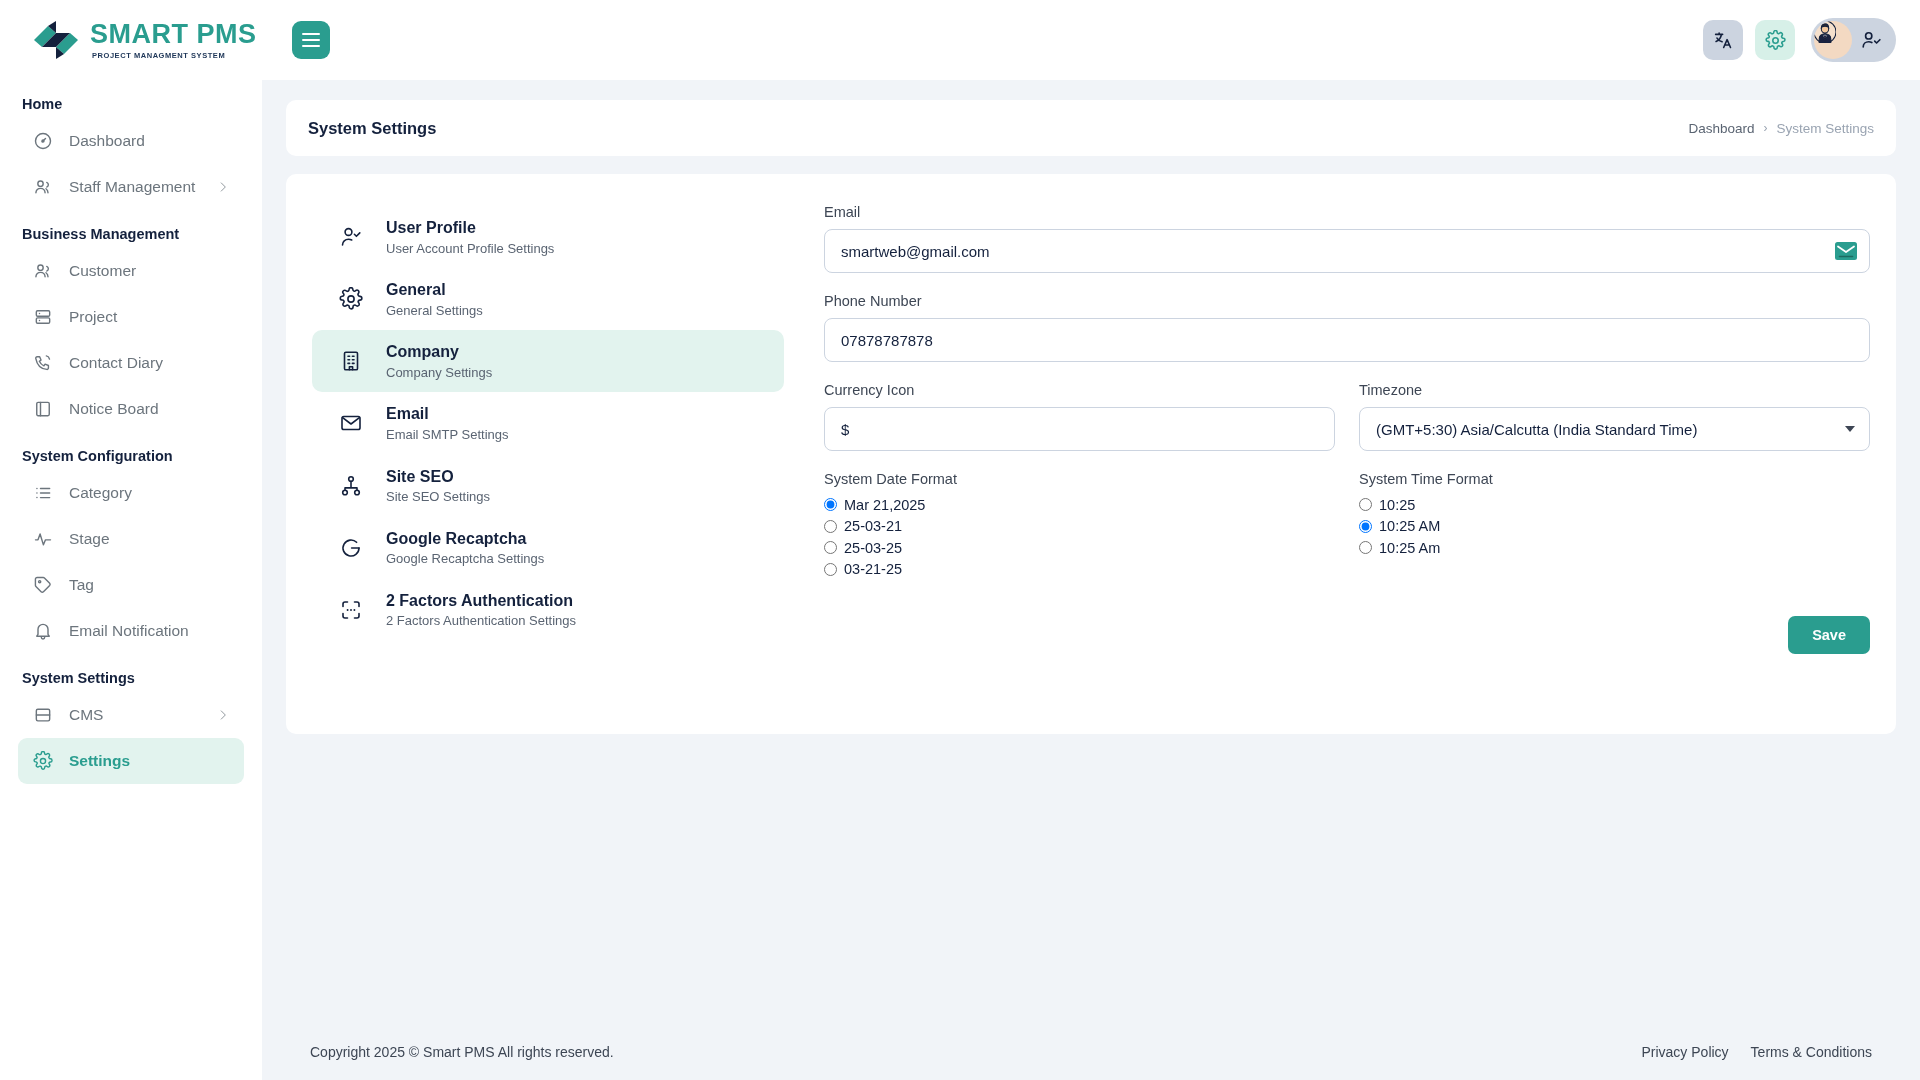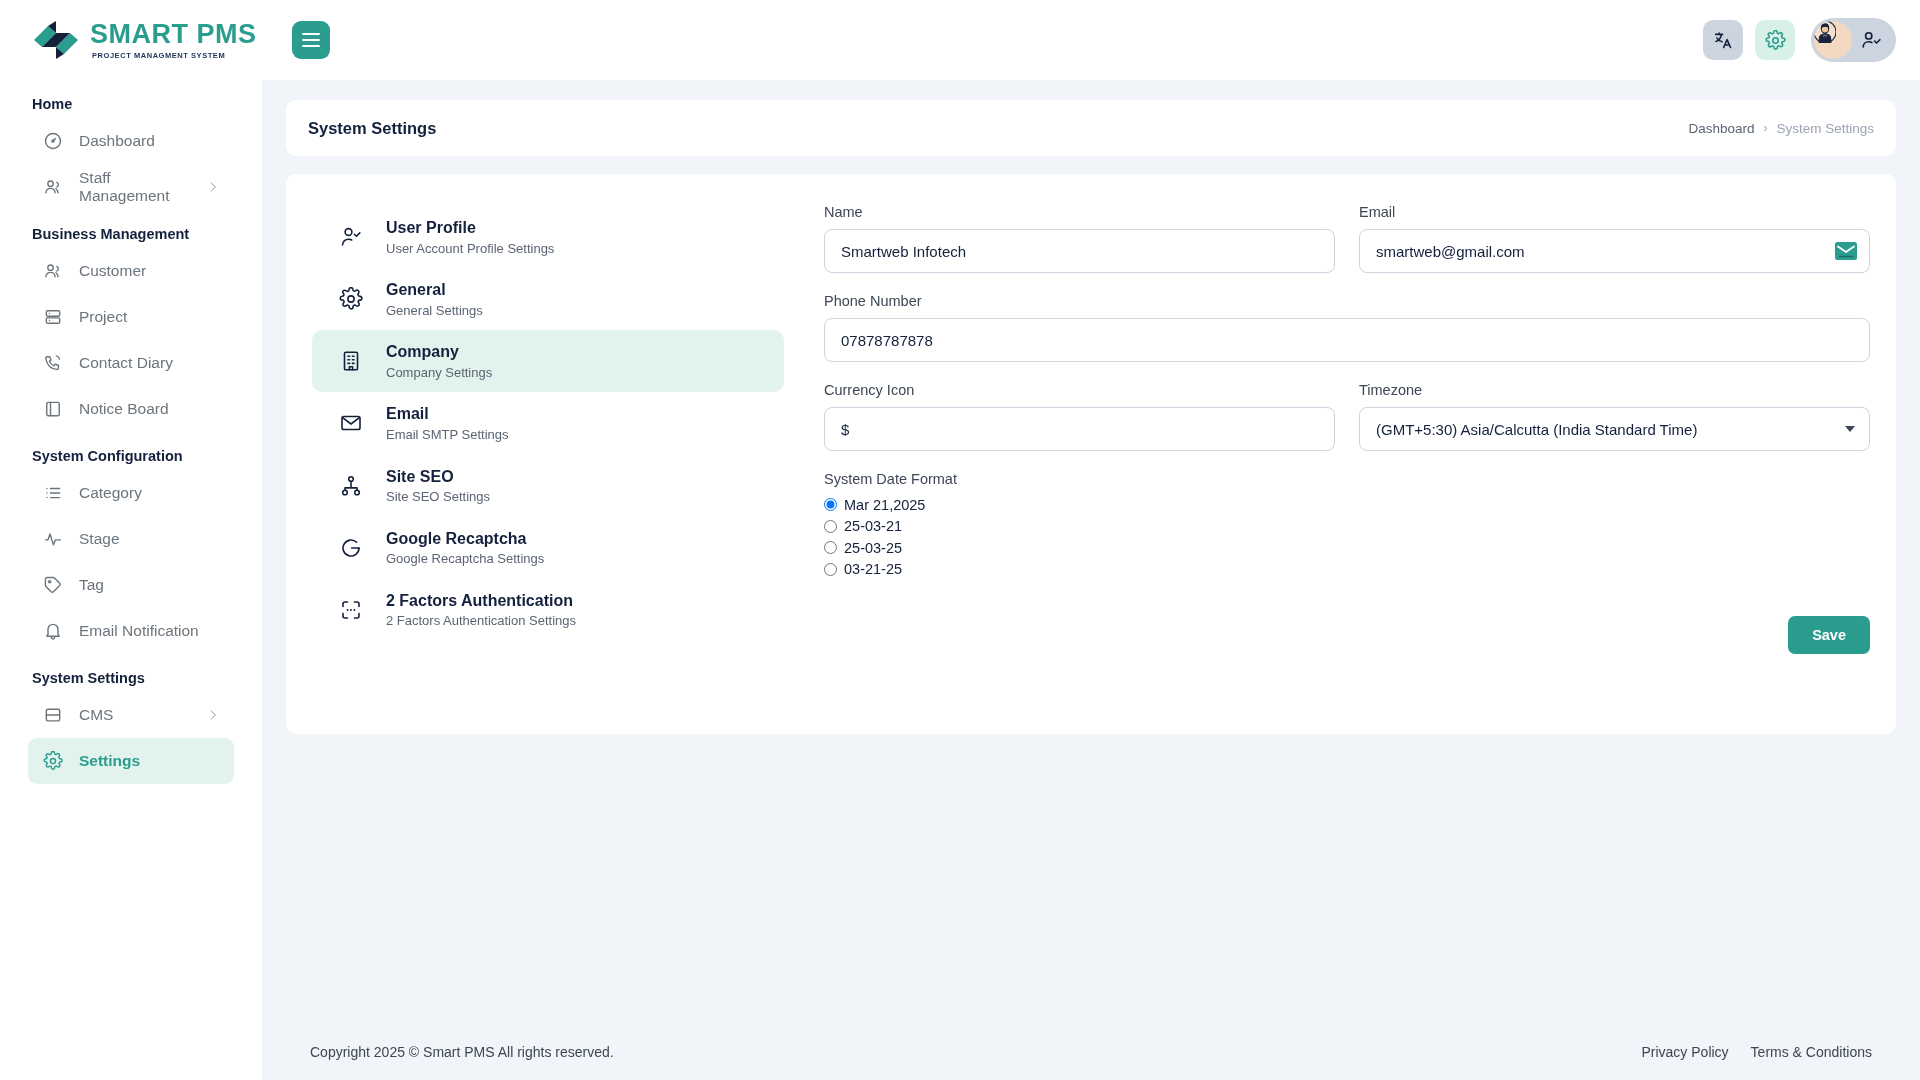"Home" .nav { padding: 0 28px -> 0 18px }
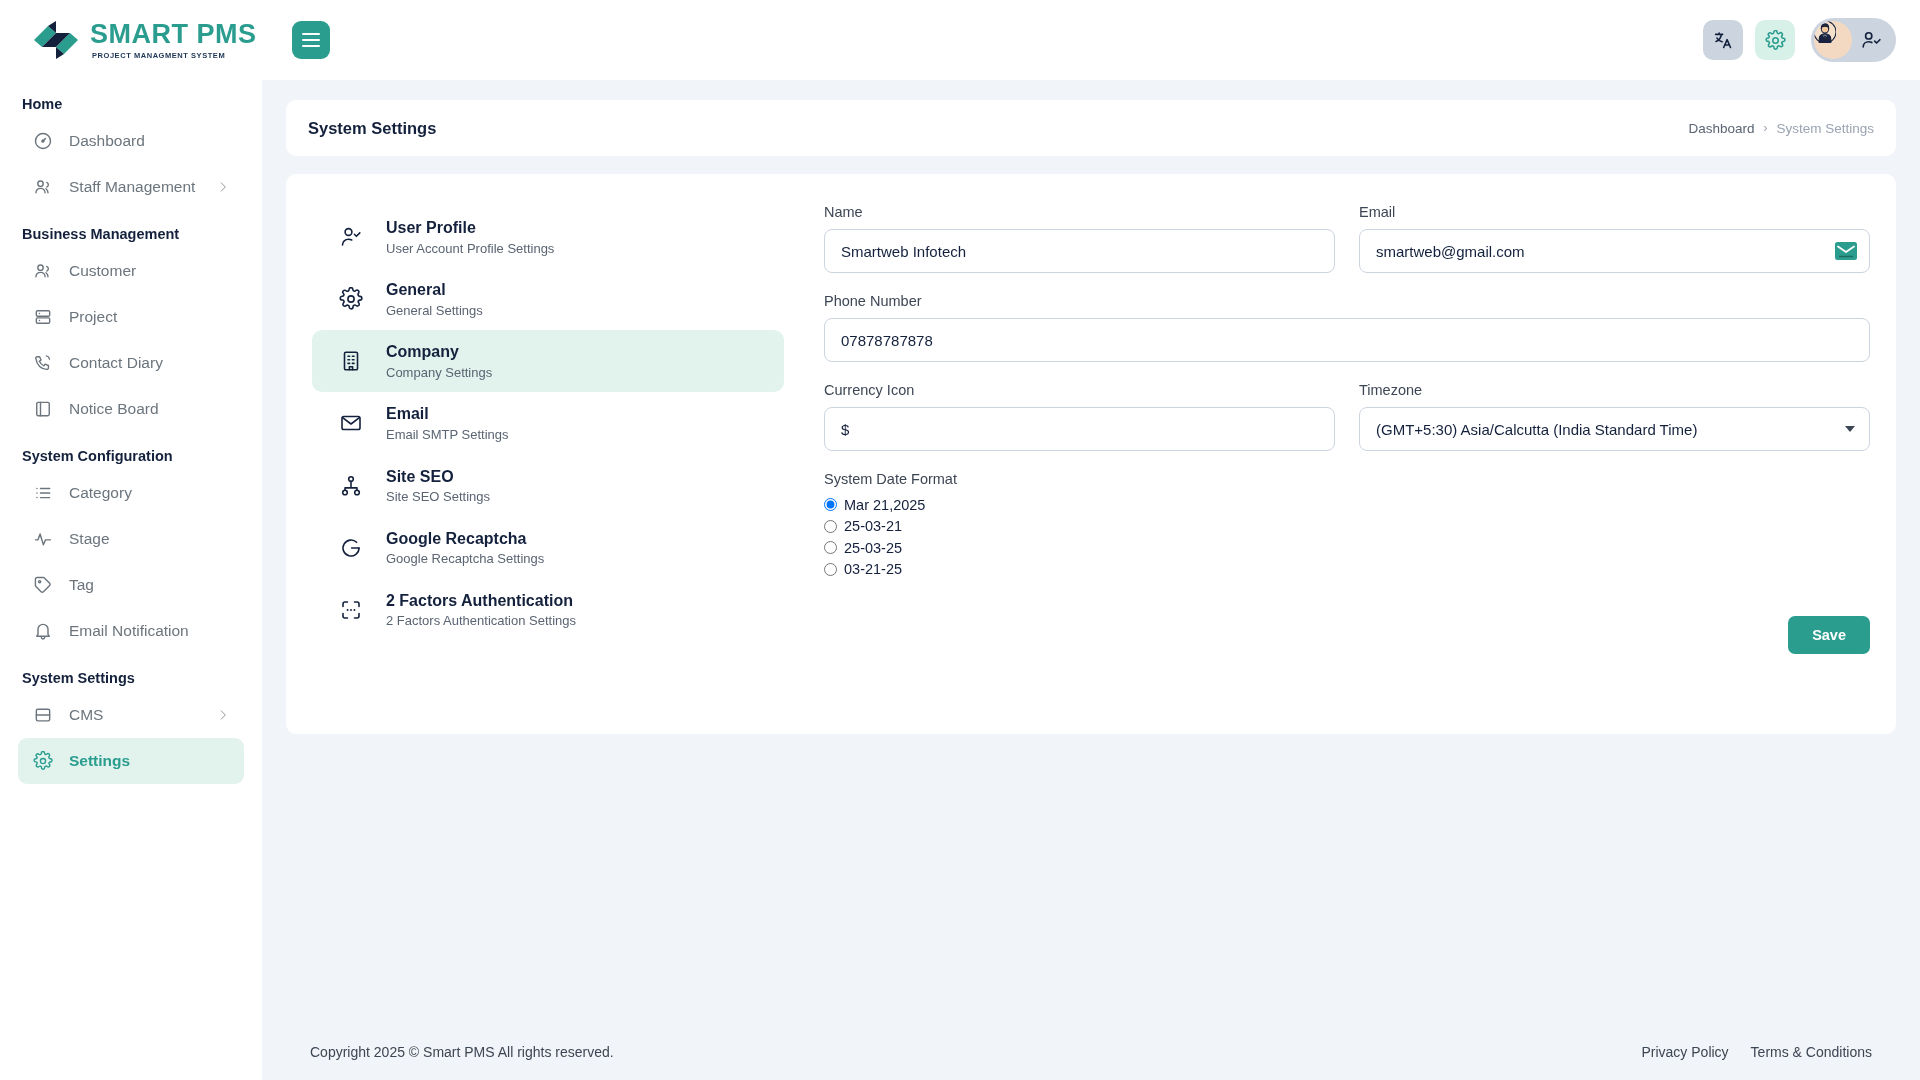"Name" div.fld { html: <div> <label>Name</label> <input> </div> -> none }
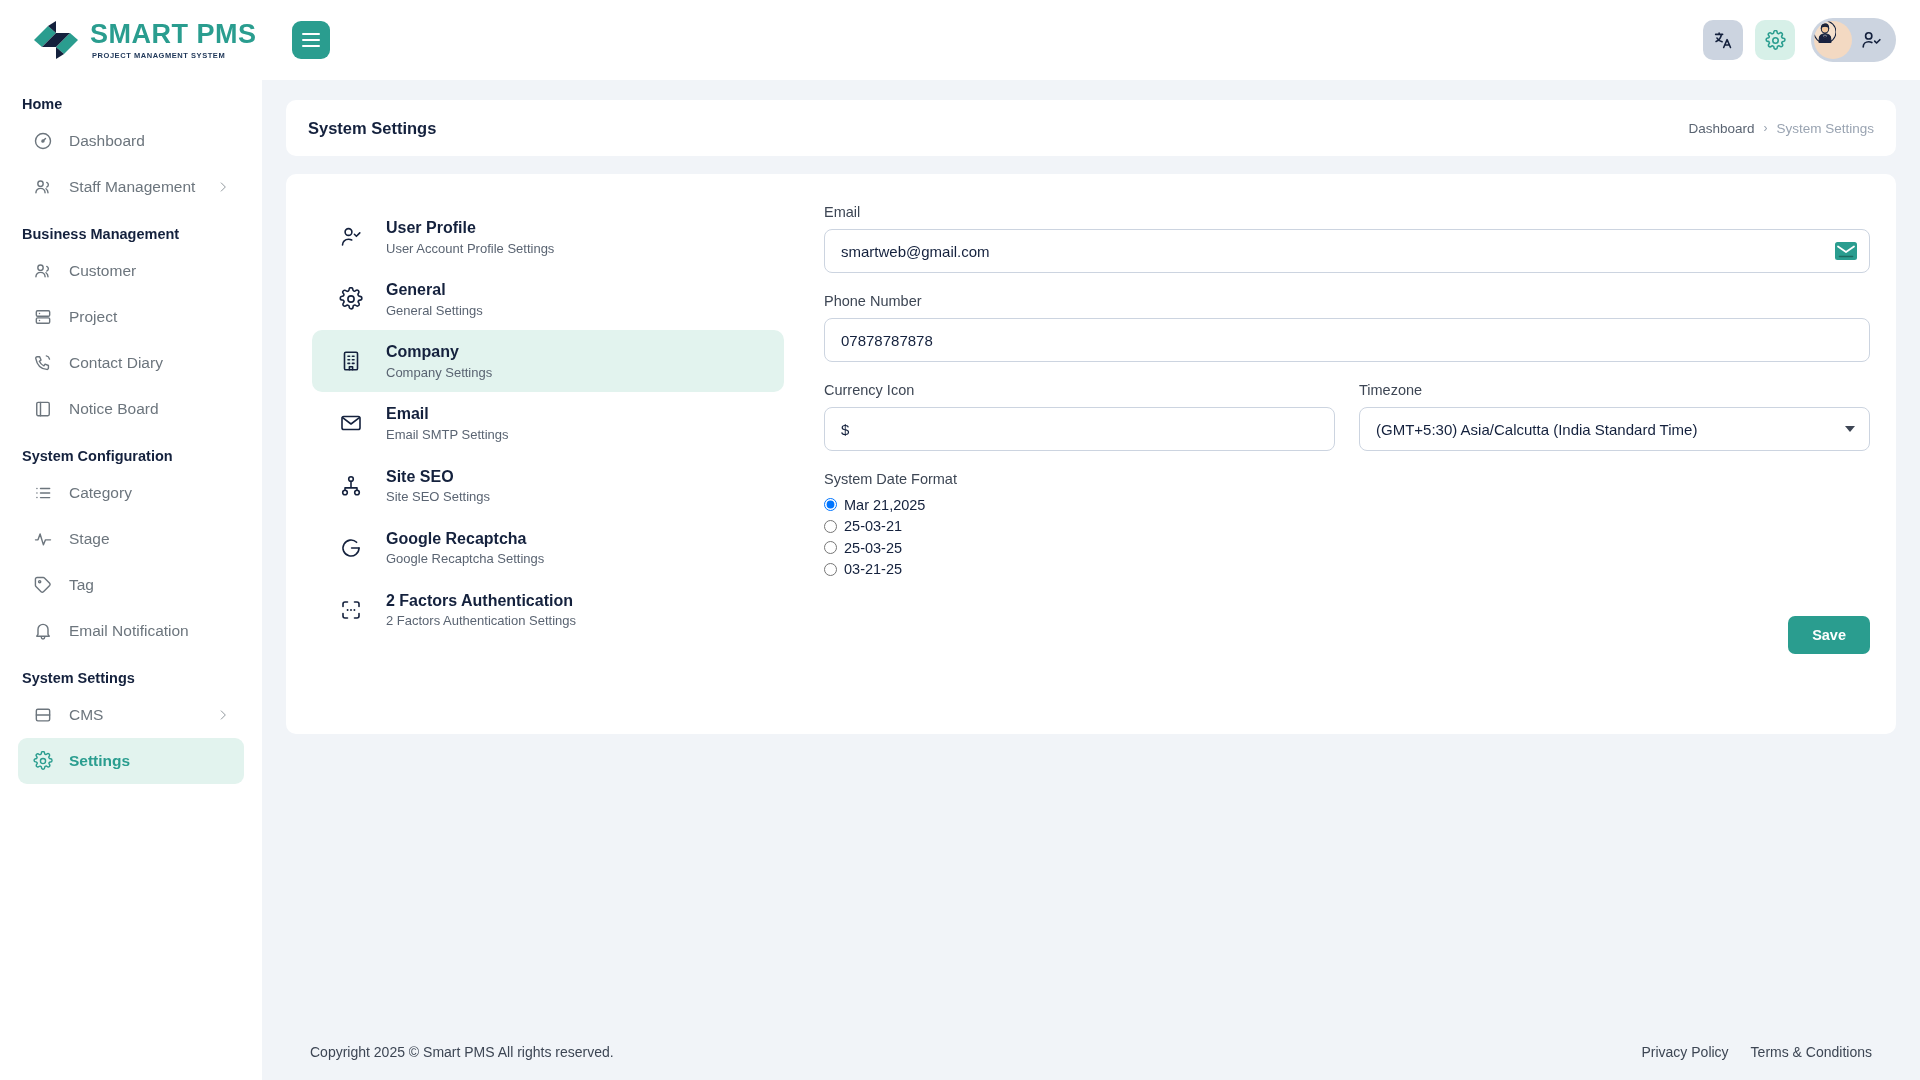"System Time Format" div.radio-group { html: none -> <div> <div>System Time Format</div> <label> <input> <span>10:25</span> </label> <label> <input> <span>10:25 AM</span> </label> <label> <input> <span>10:25 Am</span> </label> </div> }
